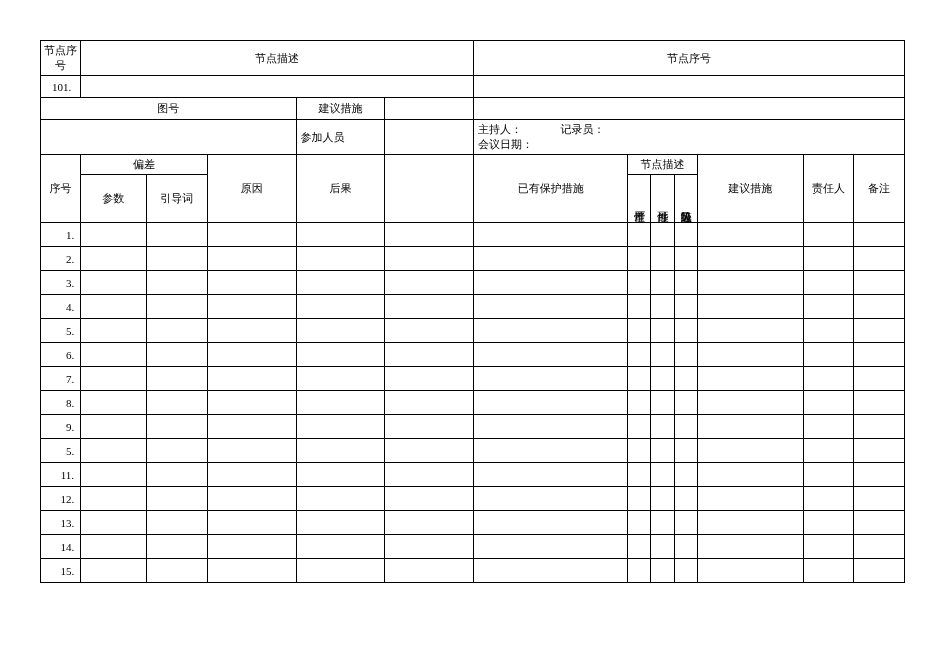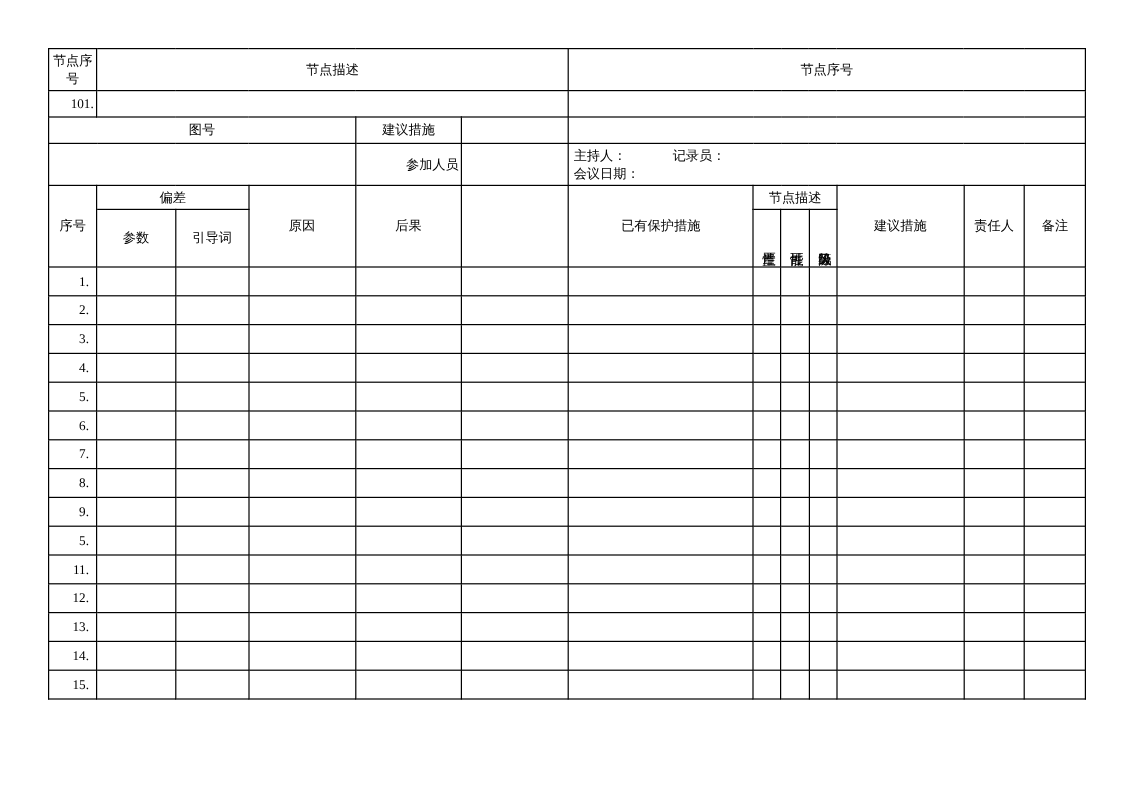"101." .lalign { text-align: right -> center }
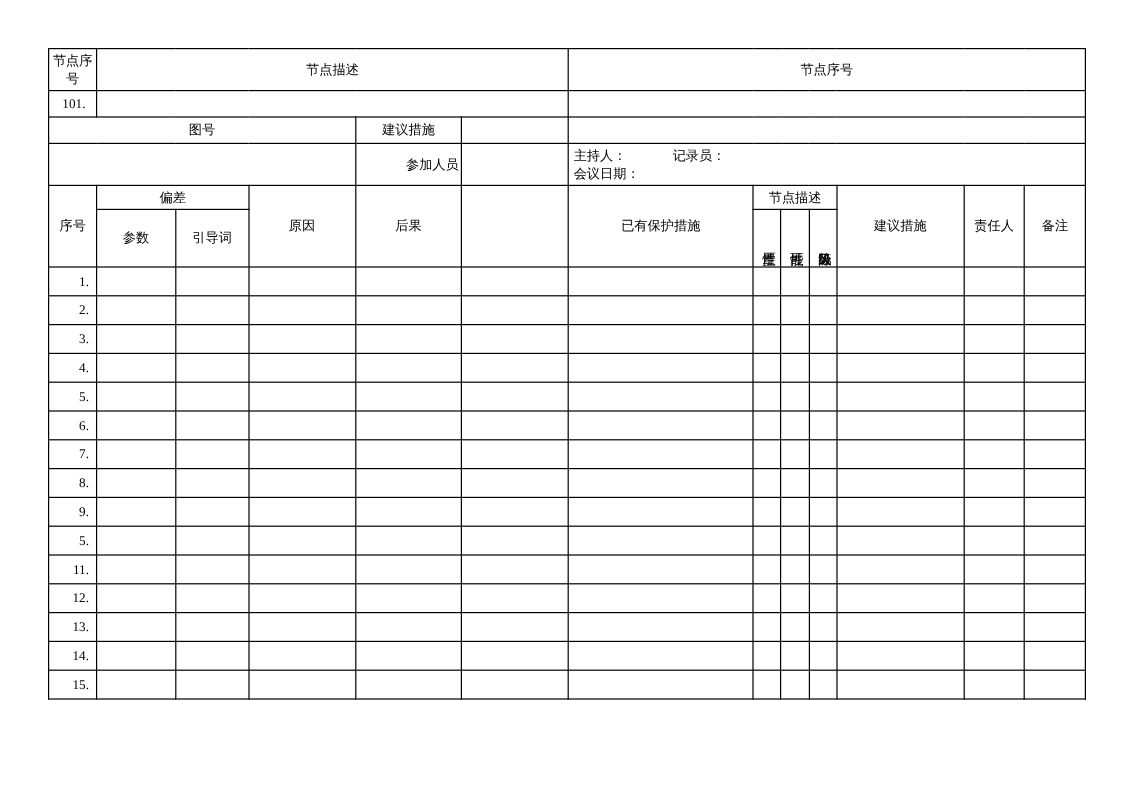"参加人员" td { text-align: right -> left }
